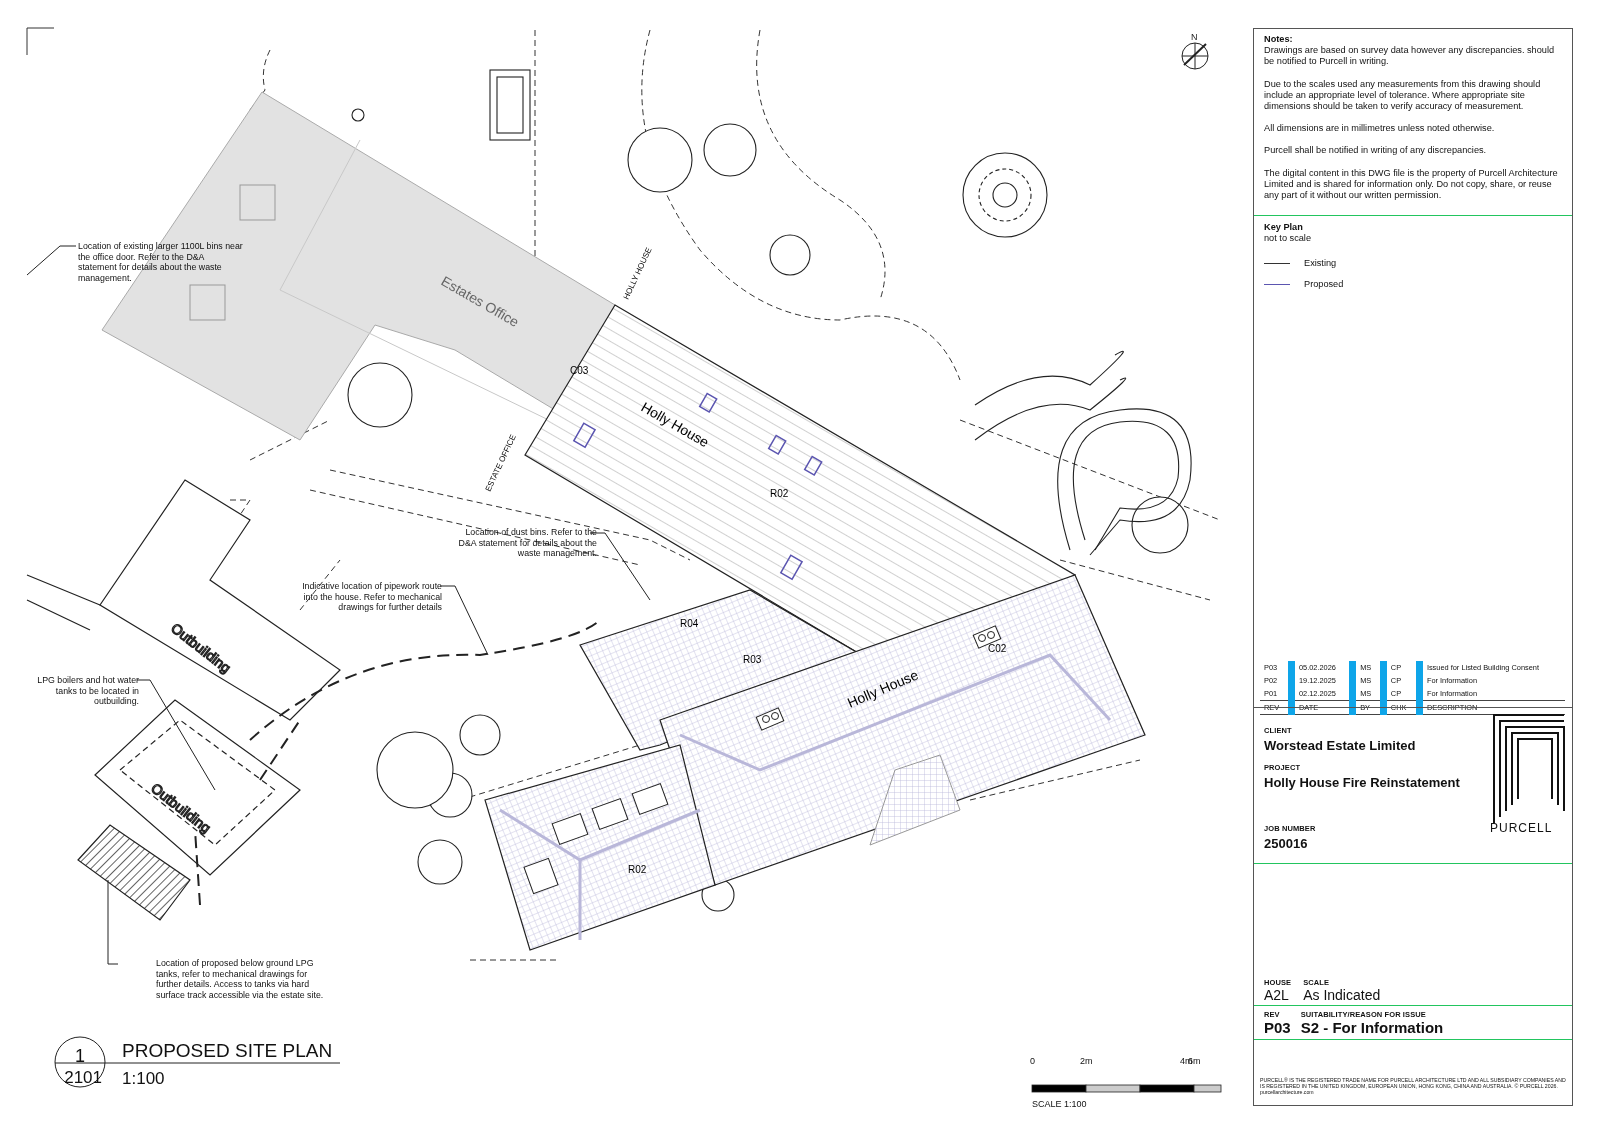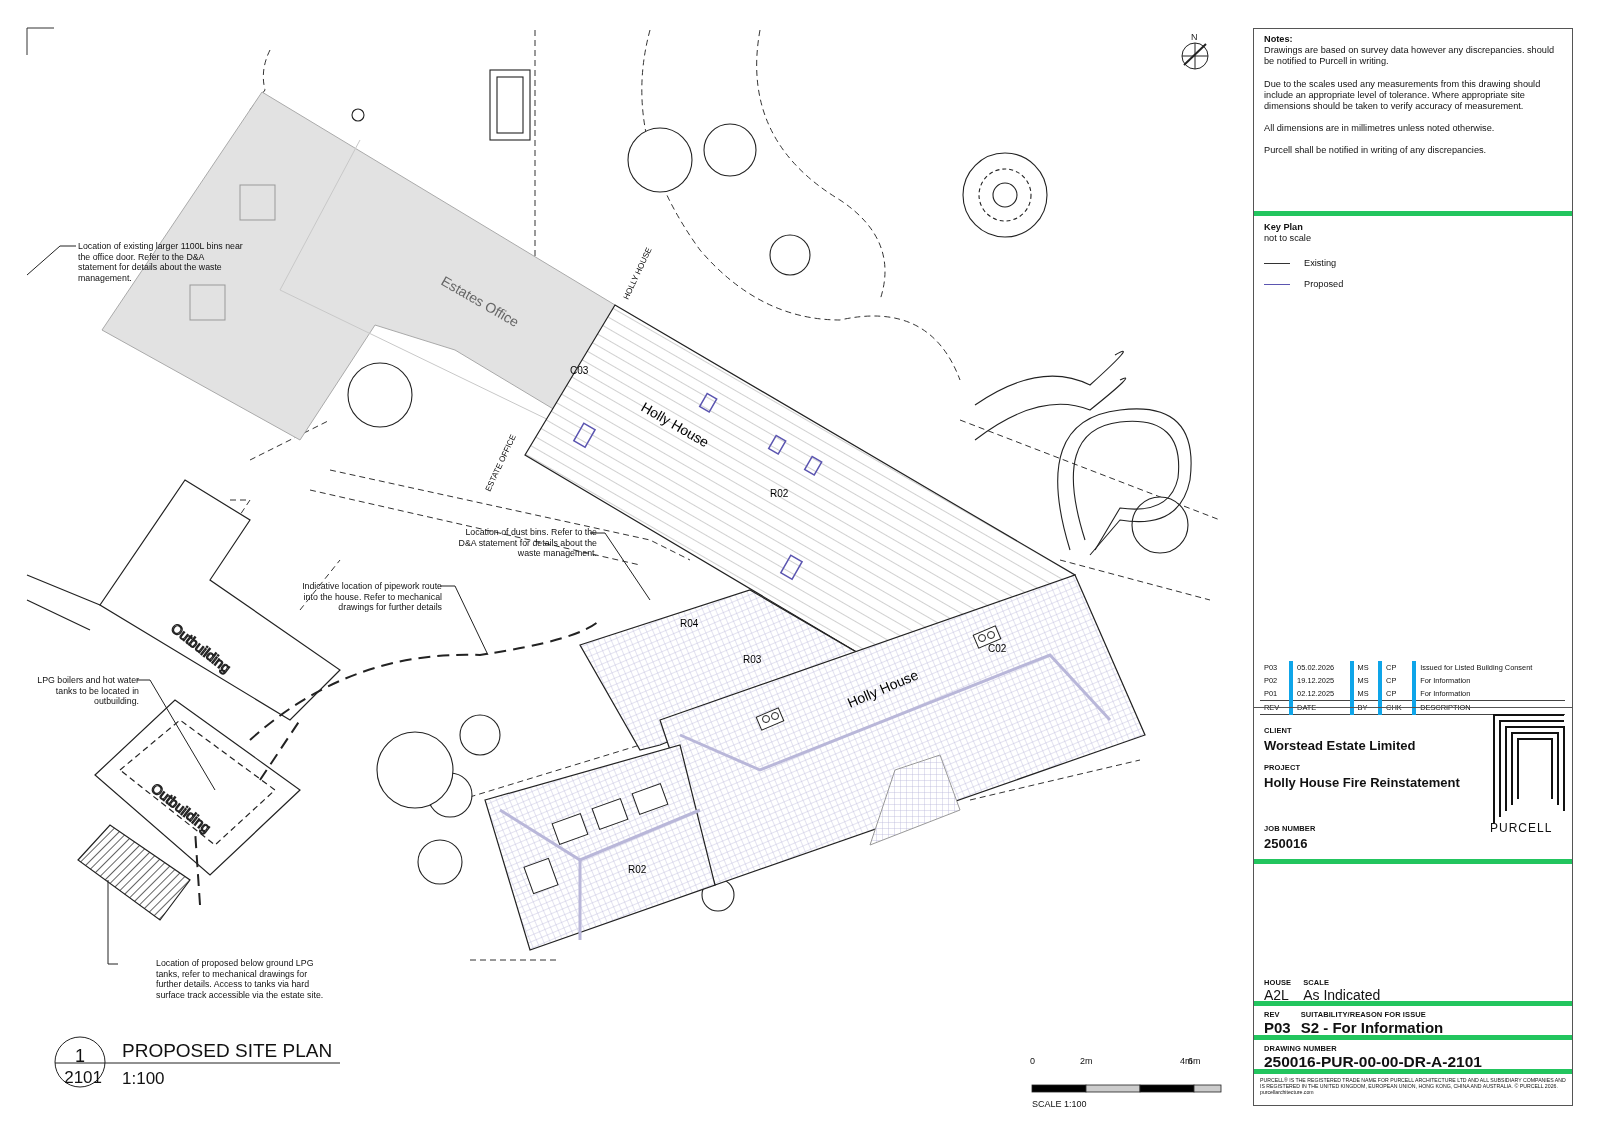"Notes:" .sec { border-bottom: 5px solid #22c55e -> 1px solid #22c55e }
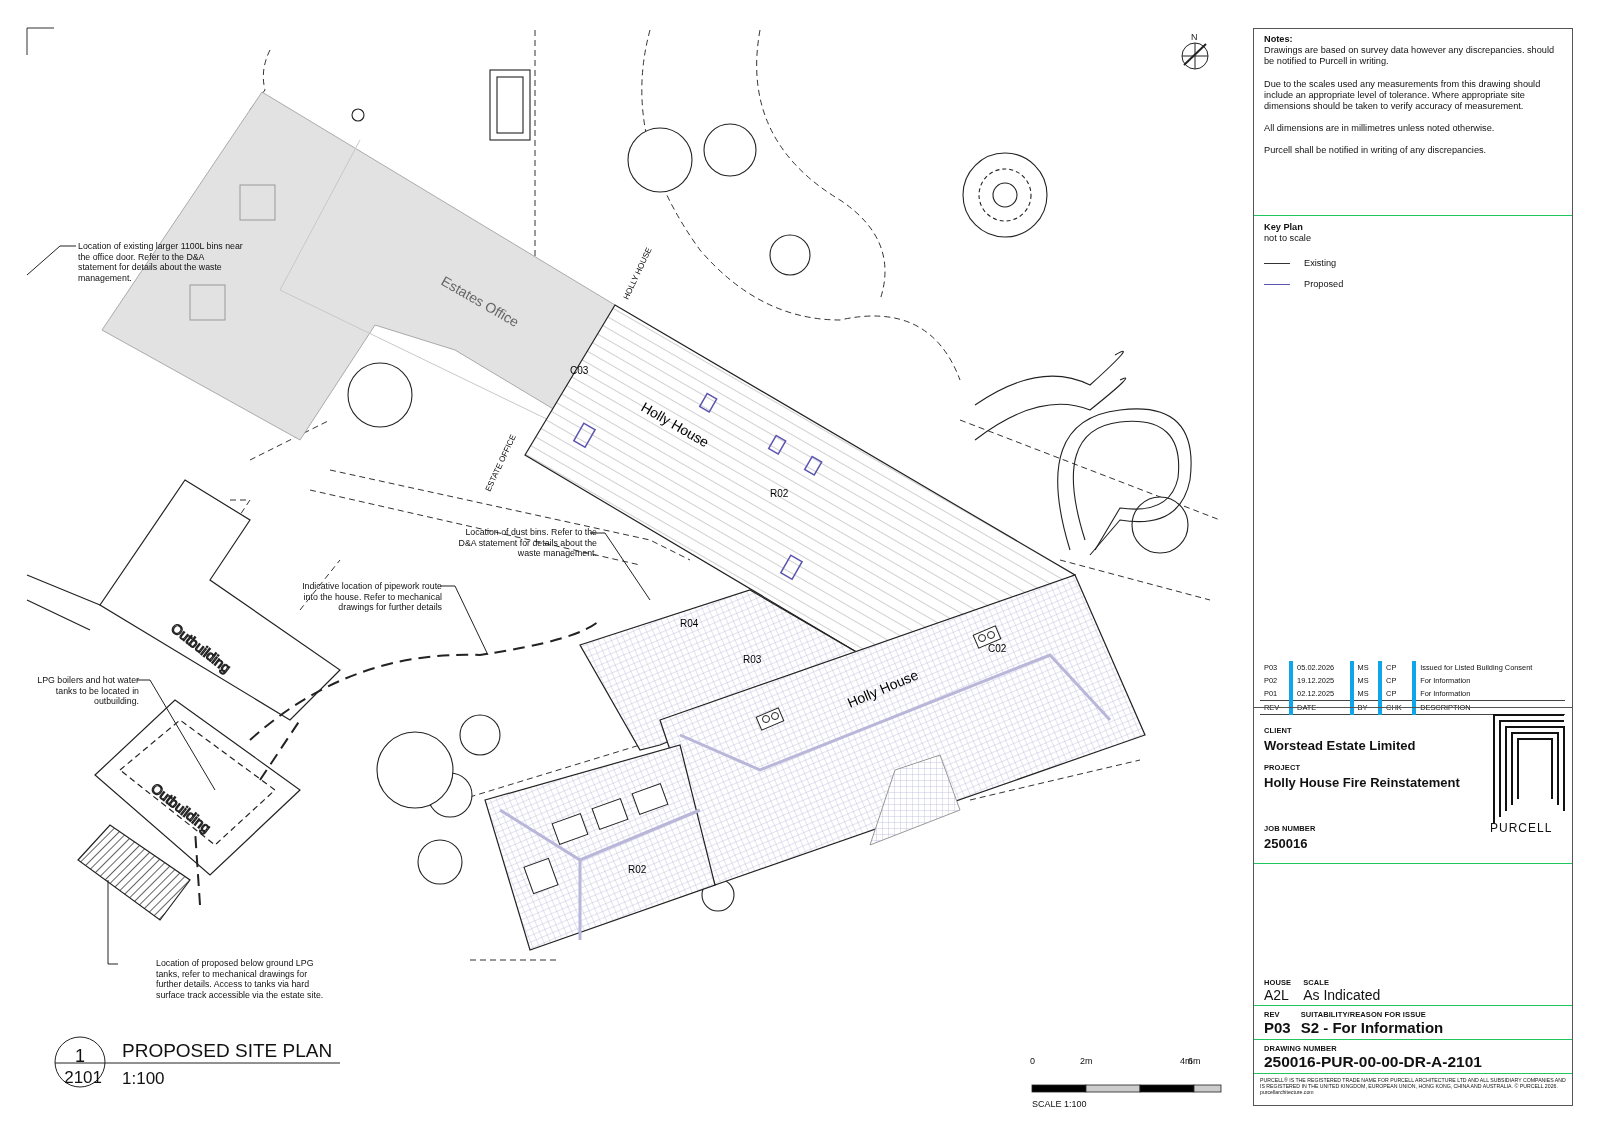"The digital content in this" p { html: none -> <p>The digital content in this DWG file is the property of Purcell Architecture Limited and is shared for information only. Do not copy, share, or reuse any part of it without our written permission.</p> }
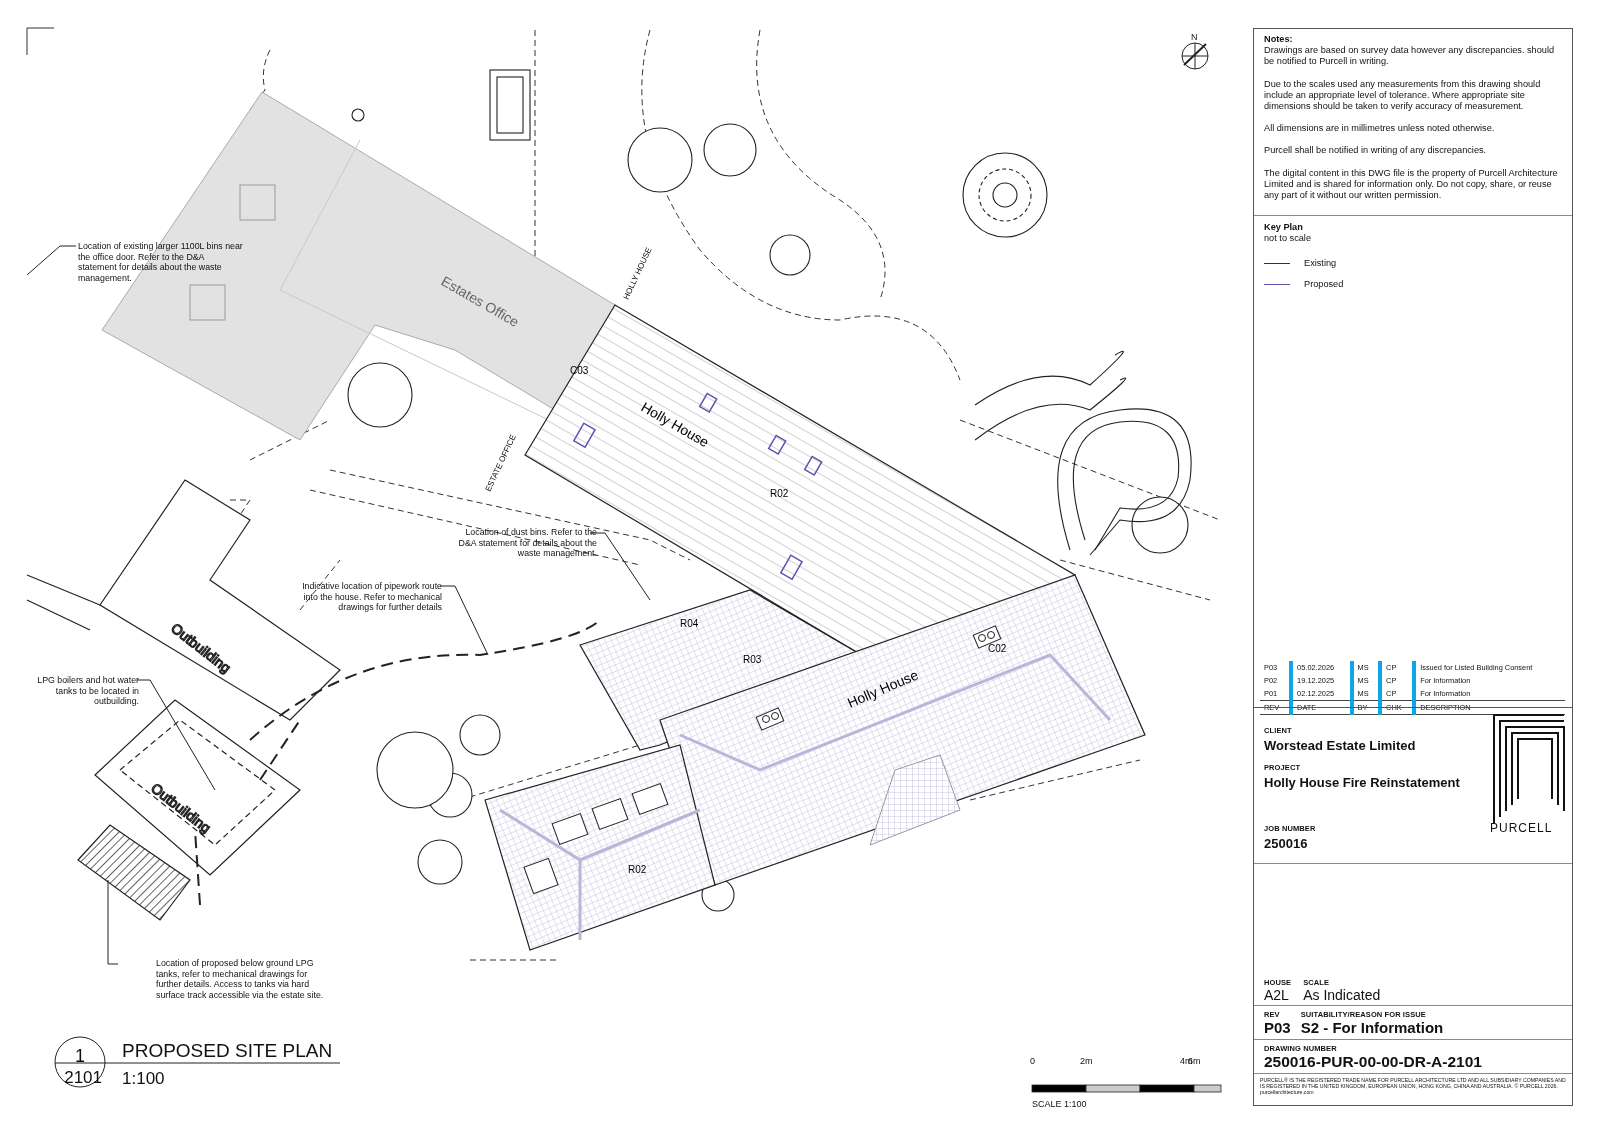"05.02.2026" .rev td { border-left: 4px solid #0ea5e9 -> 7px solid #0ea5e9 }
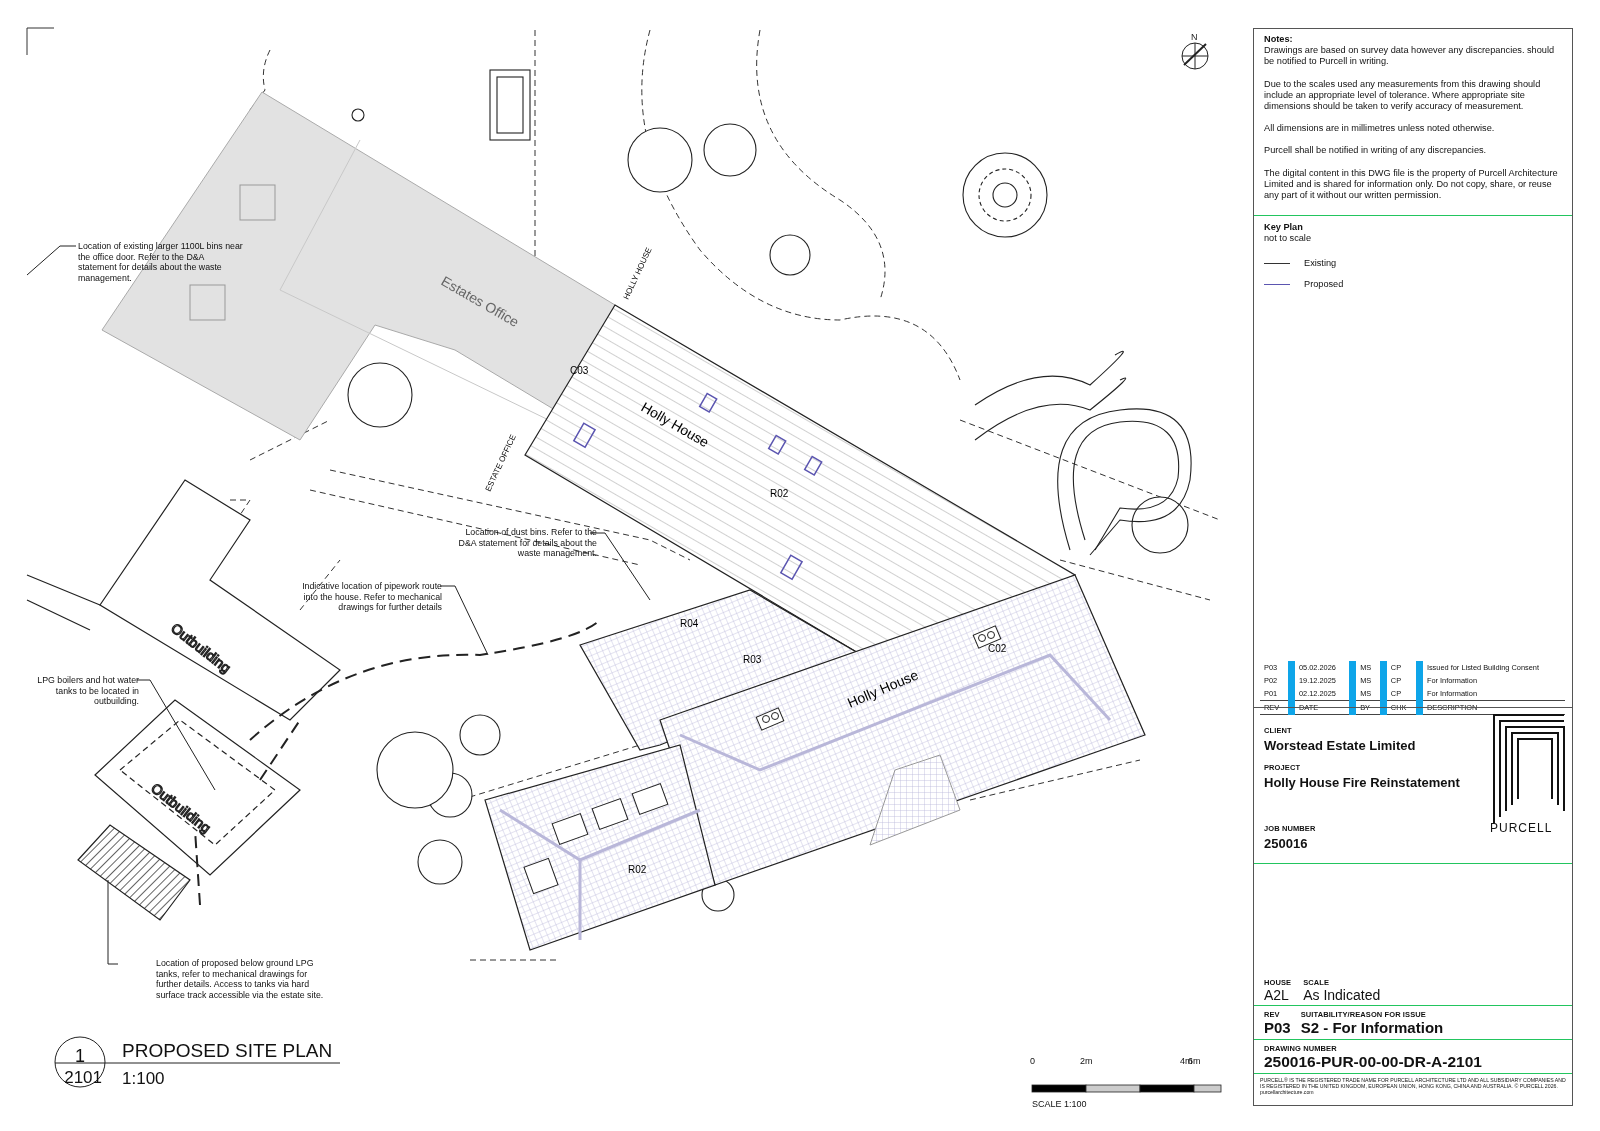"DRAWING NUMBER" div.sec { html: <div> <div>DRAWING NUMBER</div> <div>250016-PUR-00-00-DR-A-2101</div> </div> -> none }
